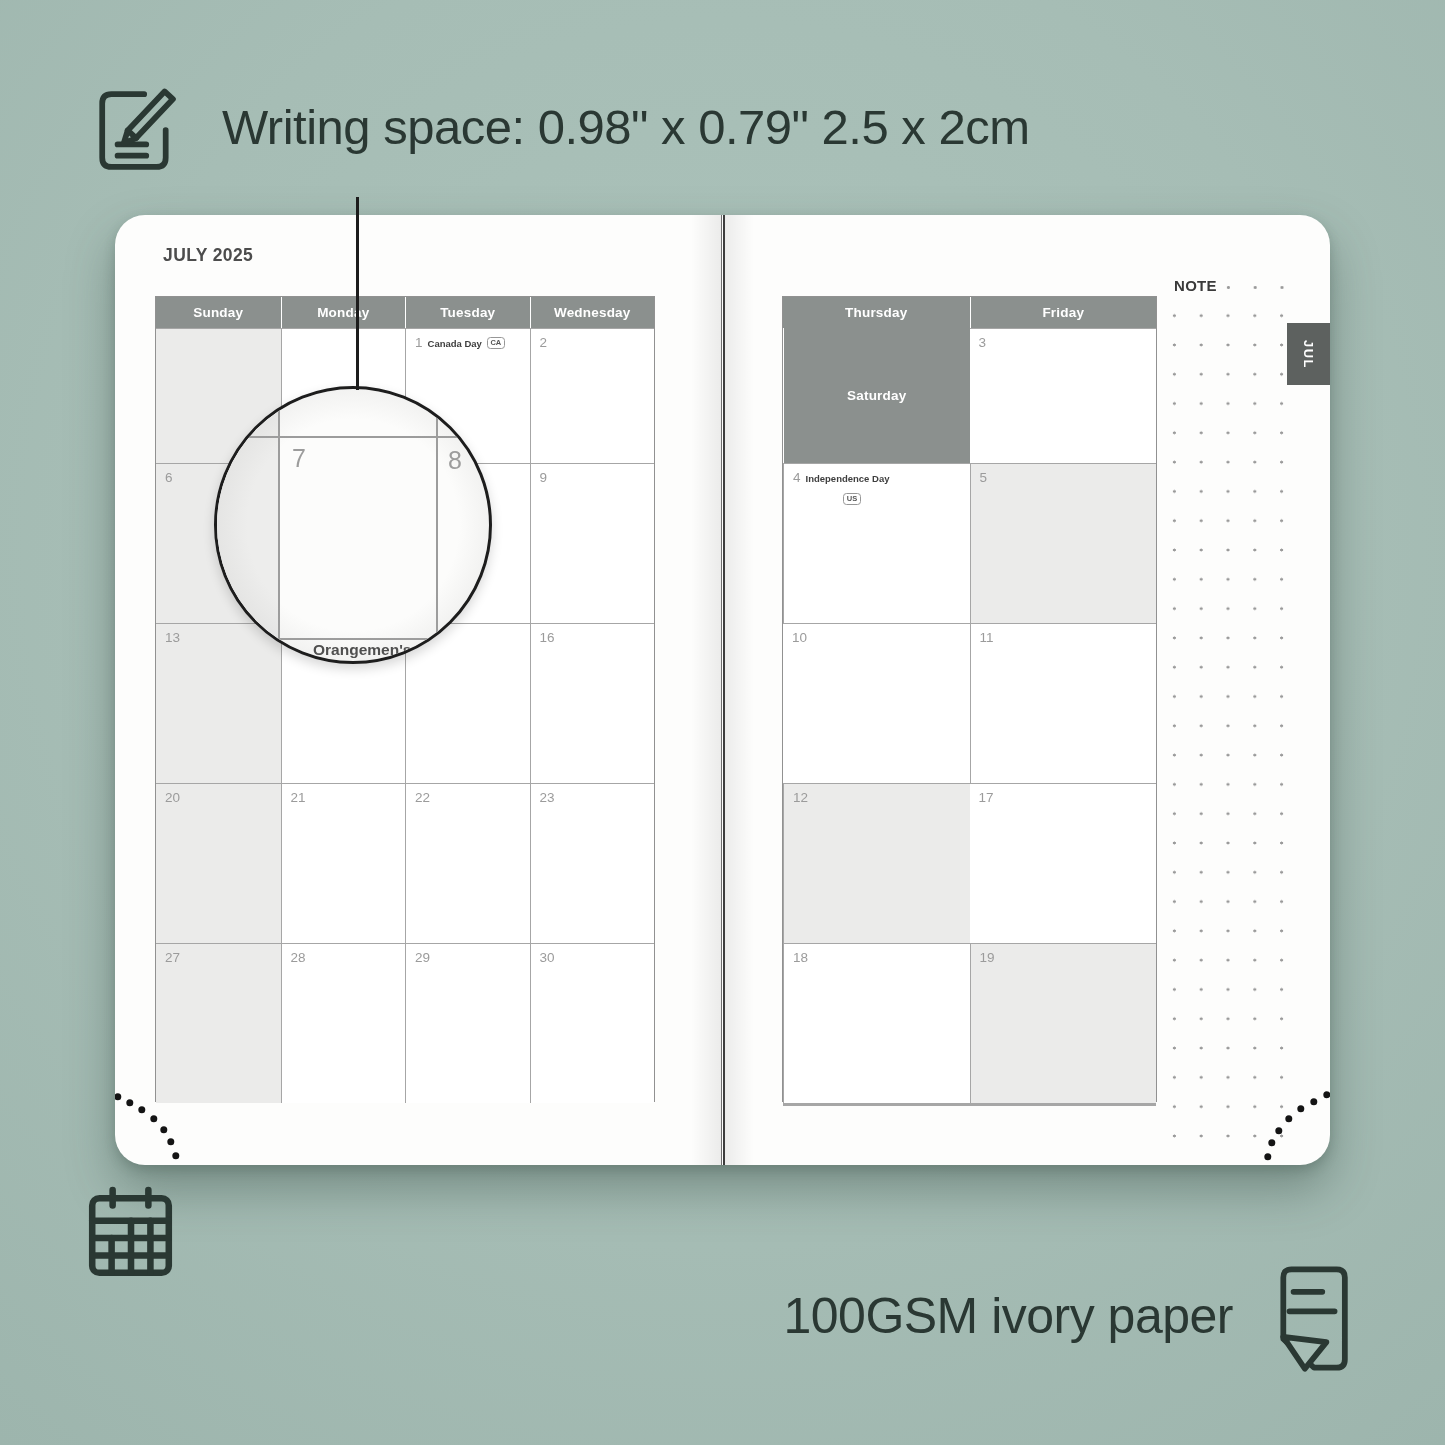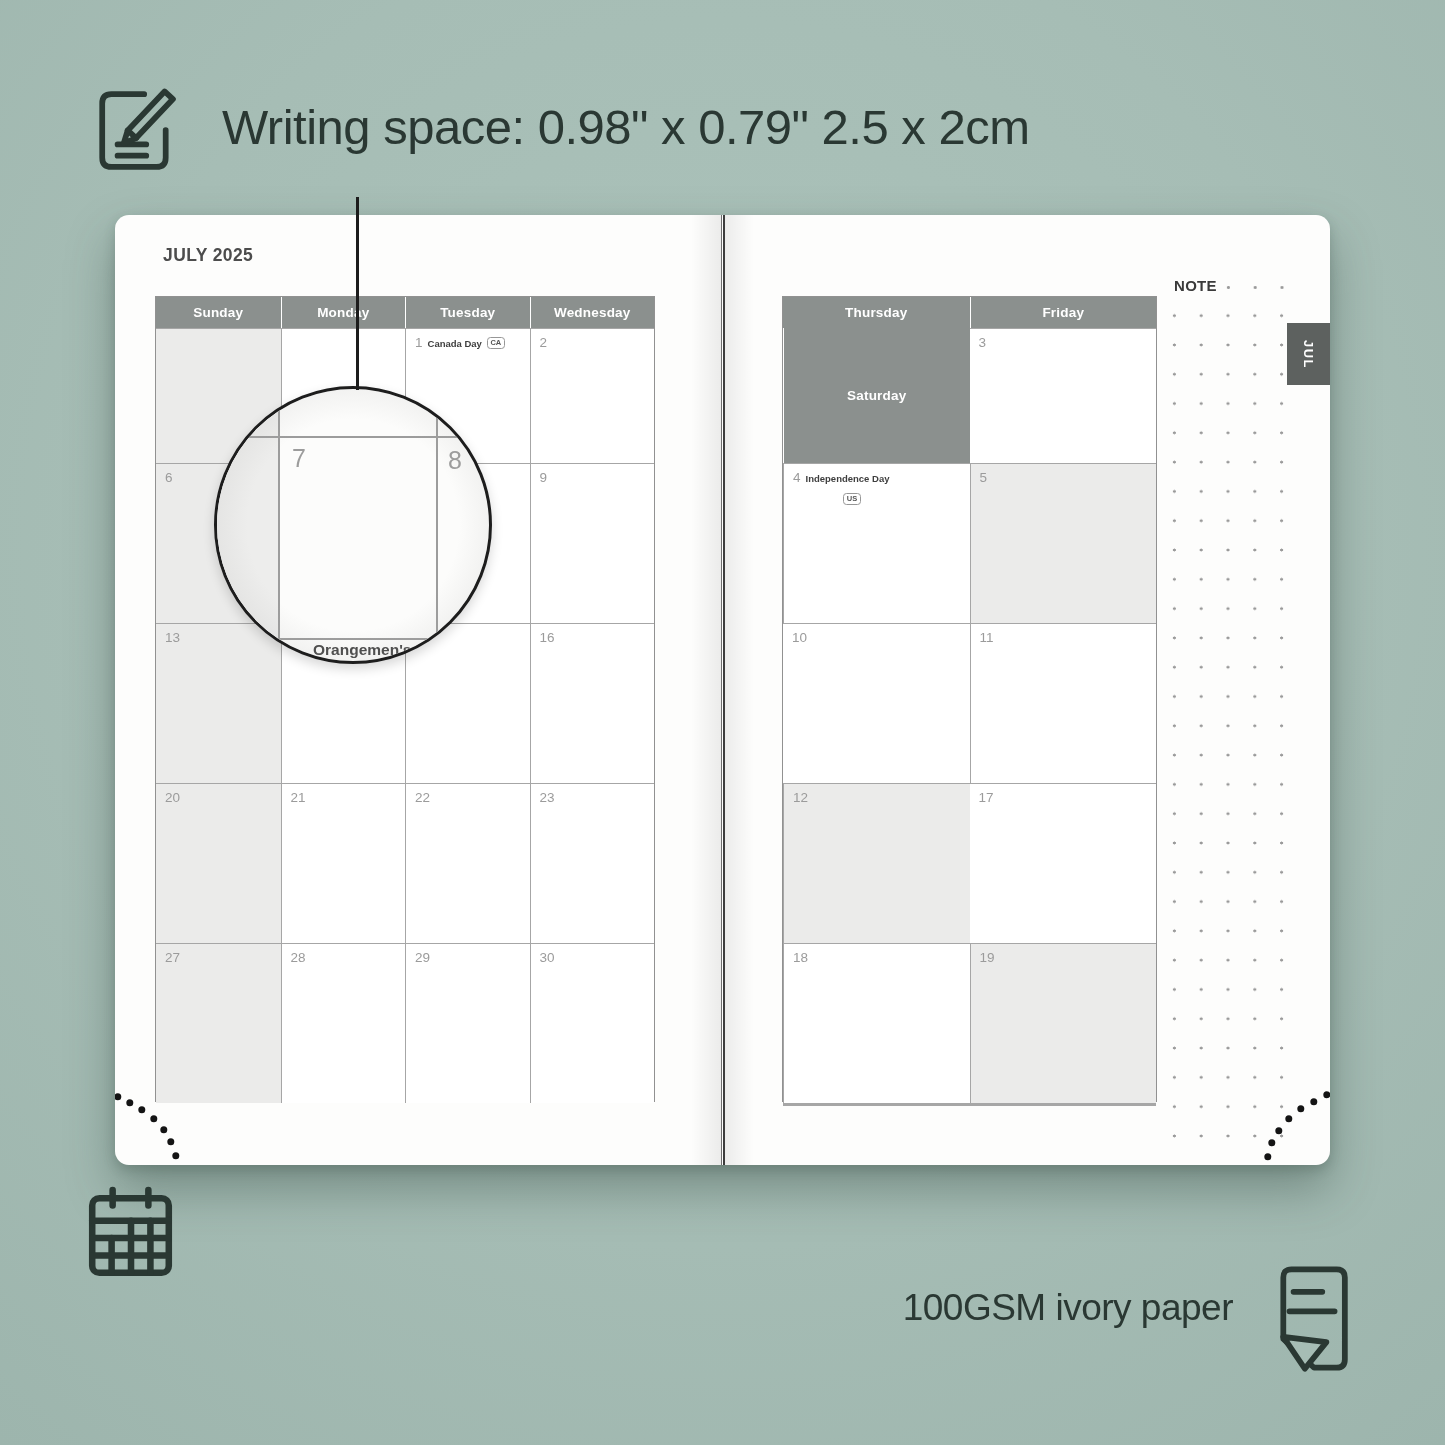"JULY 2025" .planner { border-radius: 14px -> 30px }
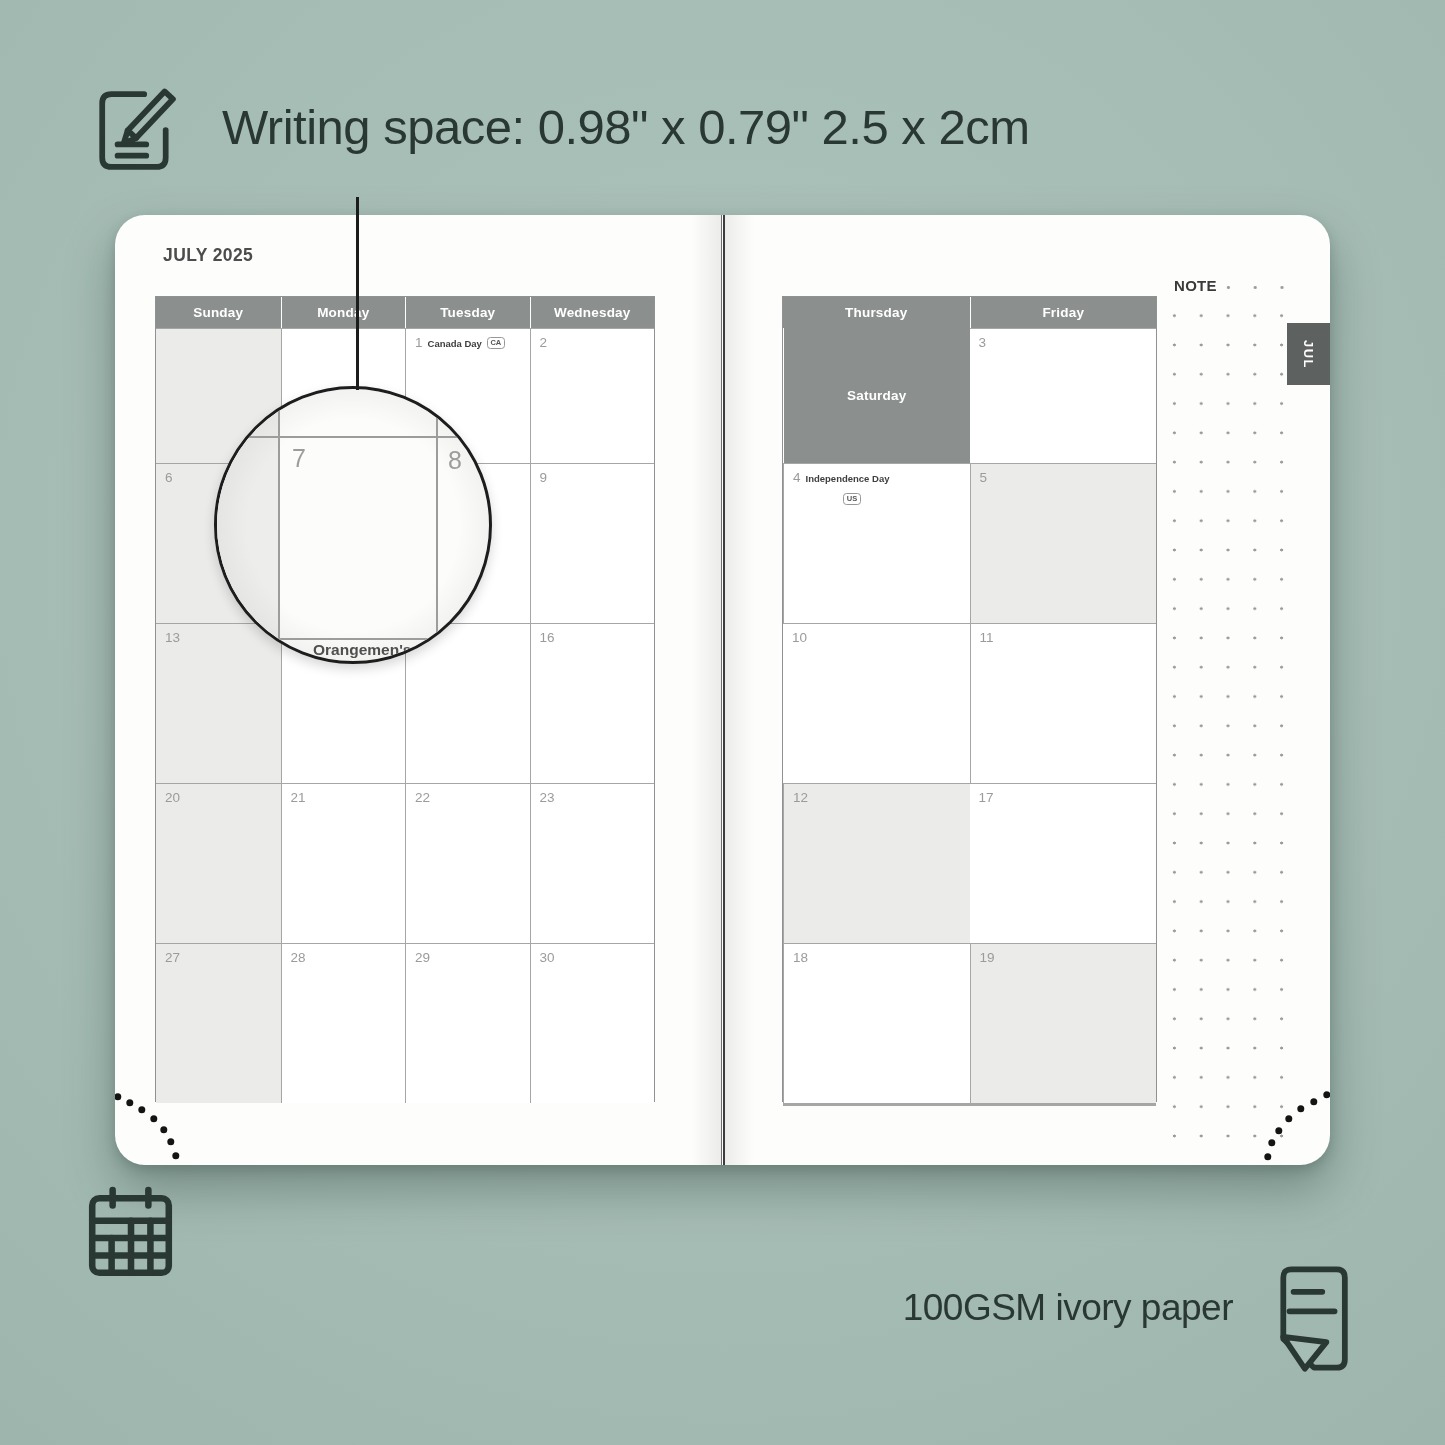"100GSM ivory paper" .t-paper { font-size: 37px -> 50px }
